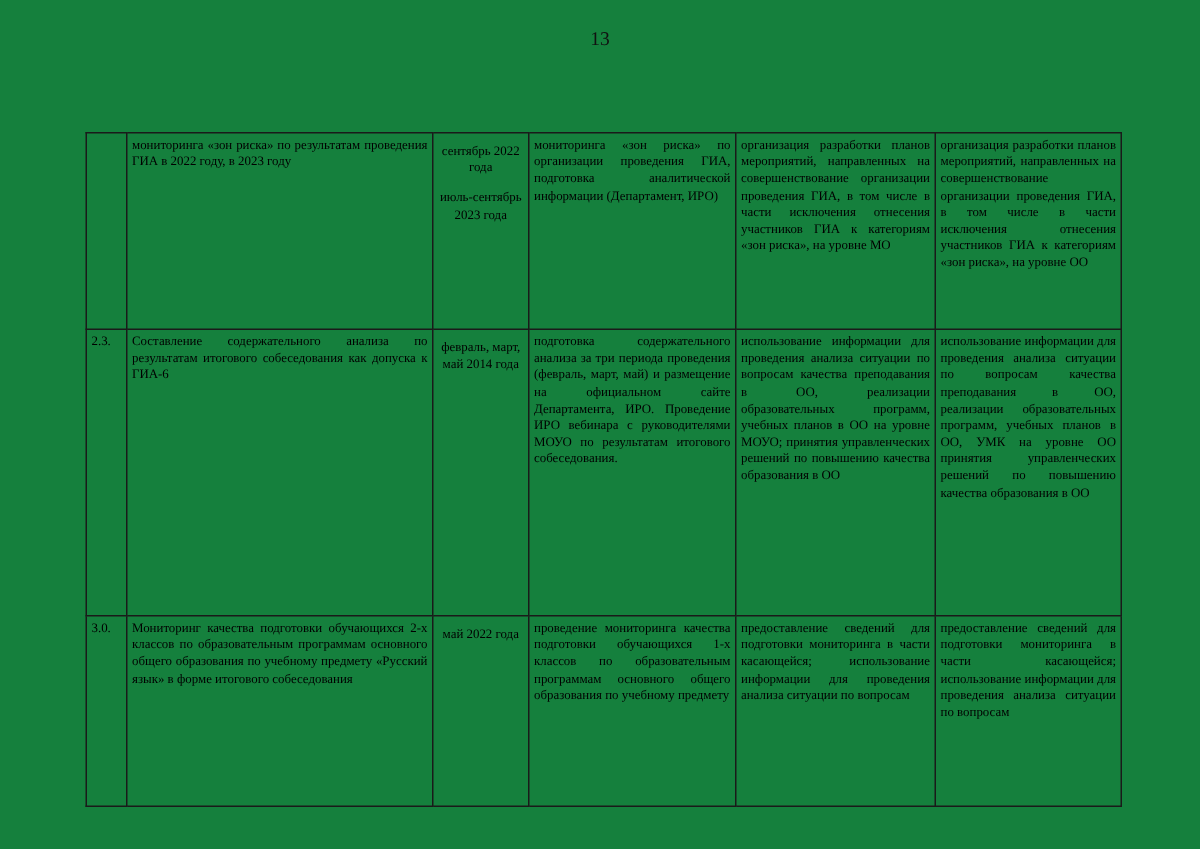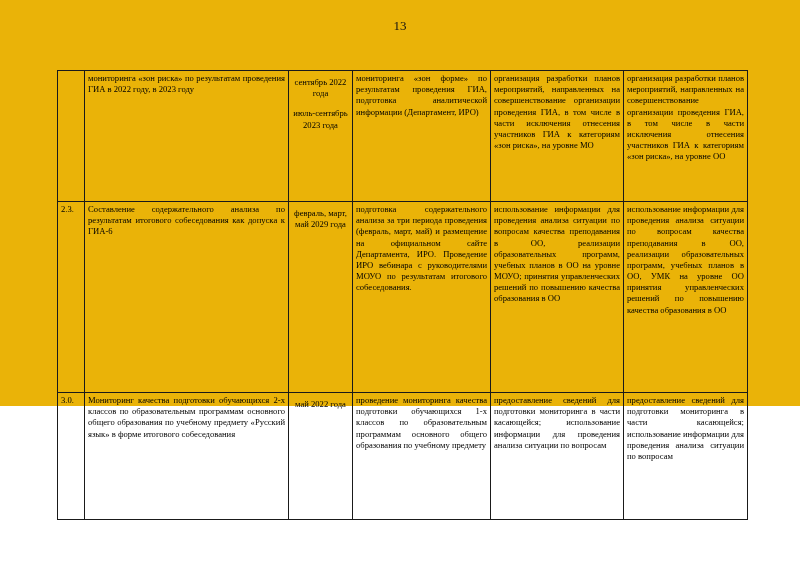"13" .page { background: #eab308 -> #15803d; height: 406px -> 566px }
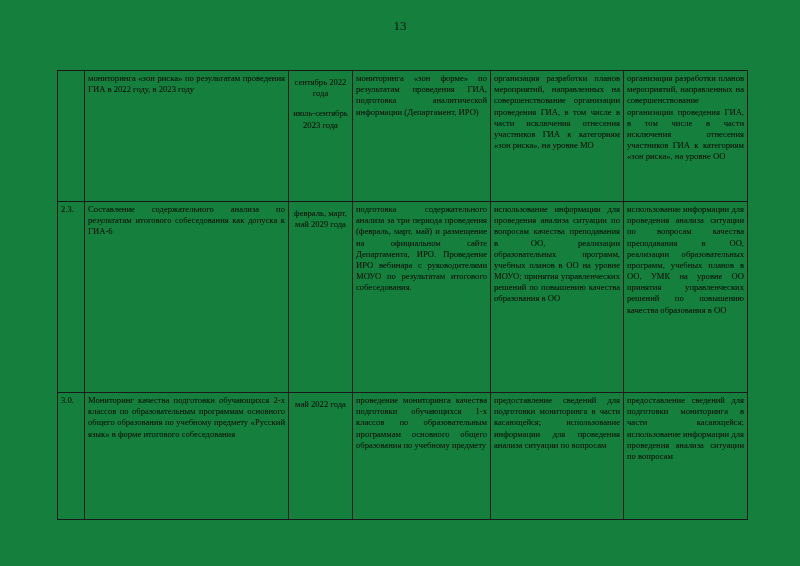"мониторинга «зон риска» по результатам" .table-wrap { top: 70px -> 88px }
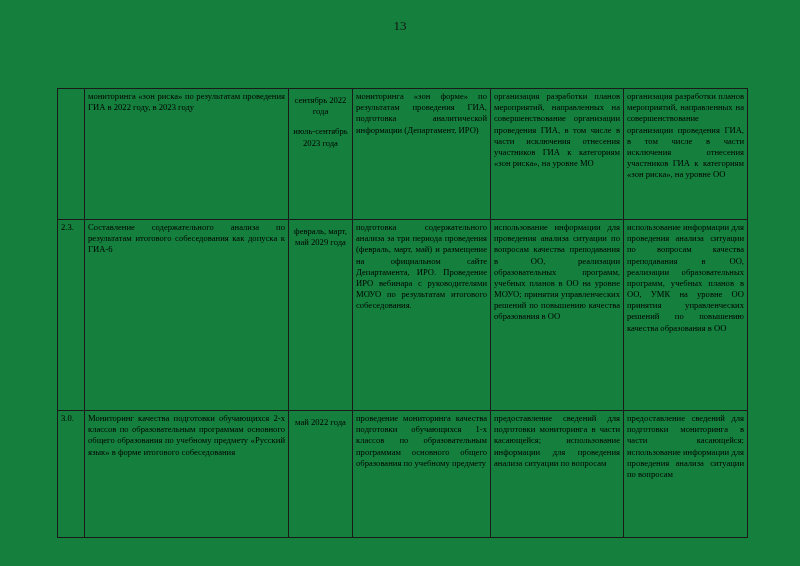"мониторинга «зон форме» по результатам" td.res { text: форме» по результатам -> риска» по организации }
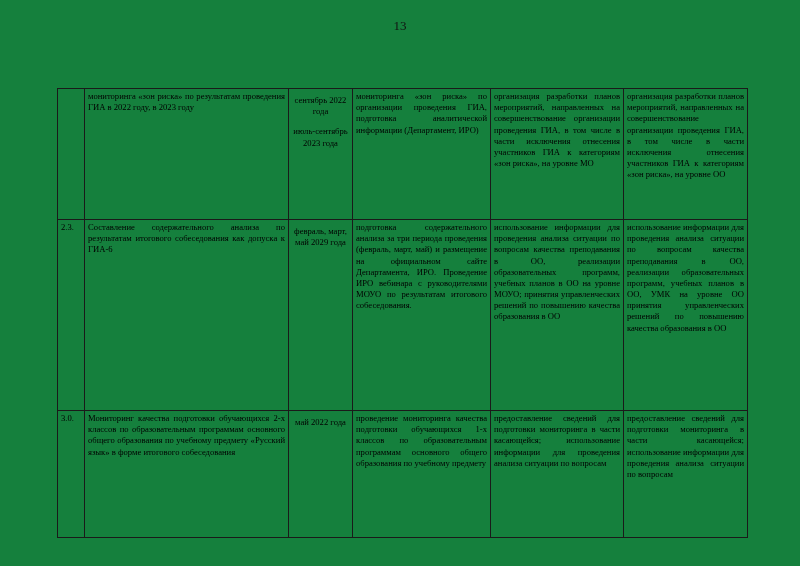"февраль, март, май 2029 года" p.cell-para { text: 2029 -> 2014 }
